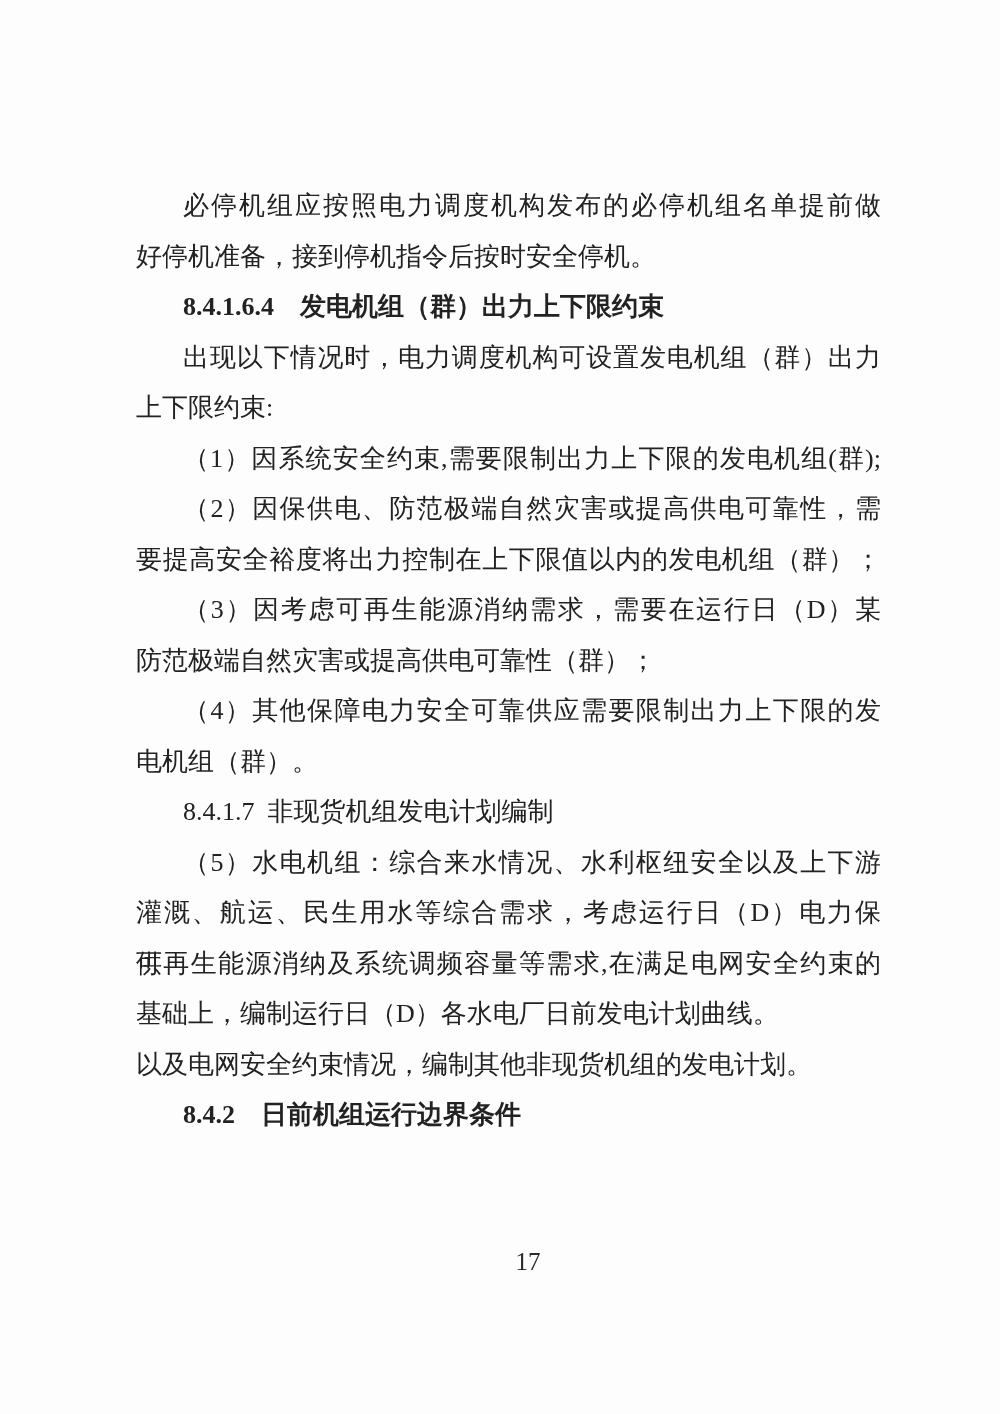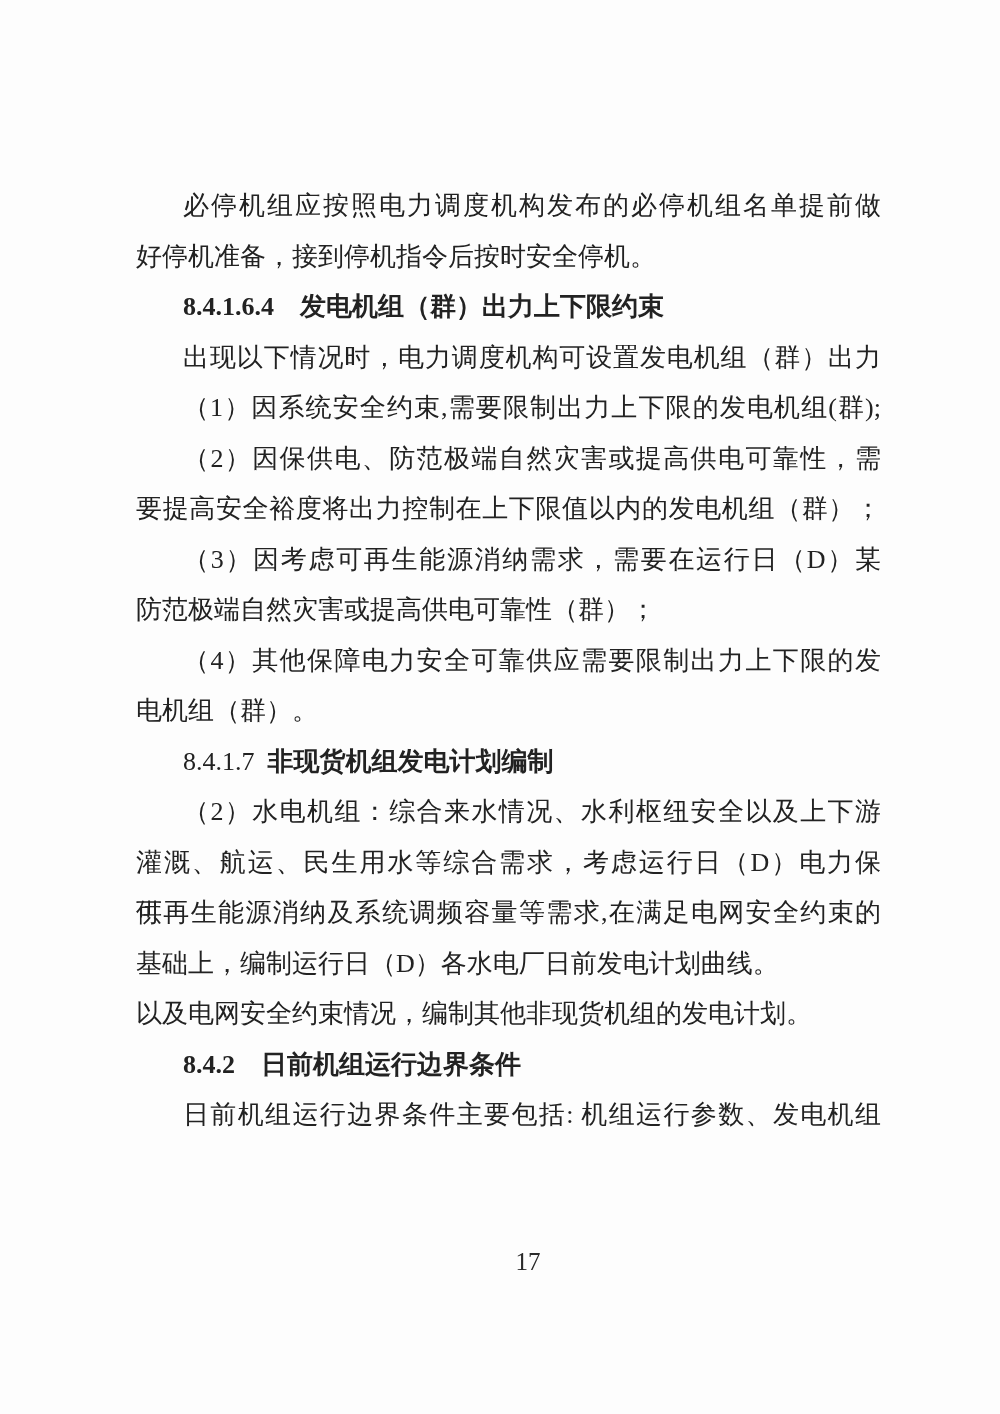"上下限约束:" div.ln { html: none -> <div>上下限约束:</div> }
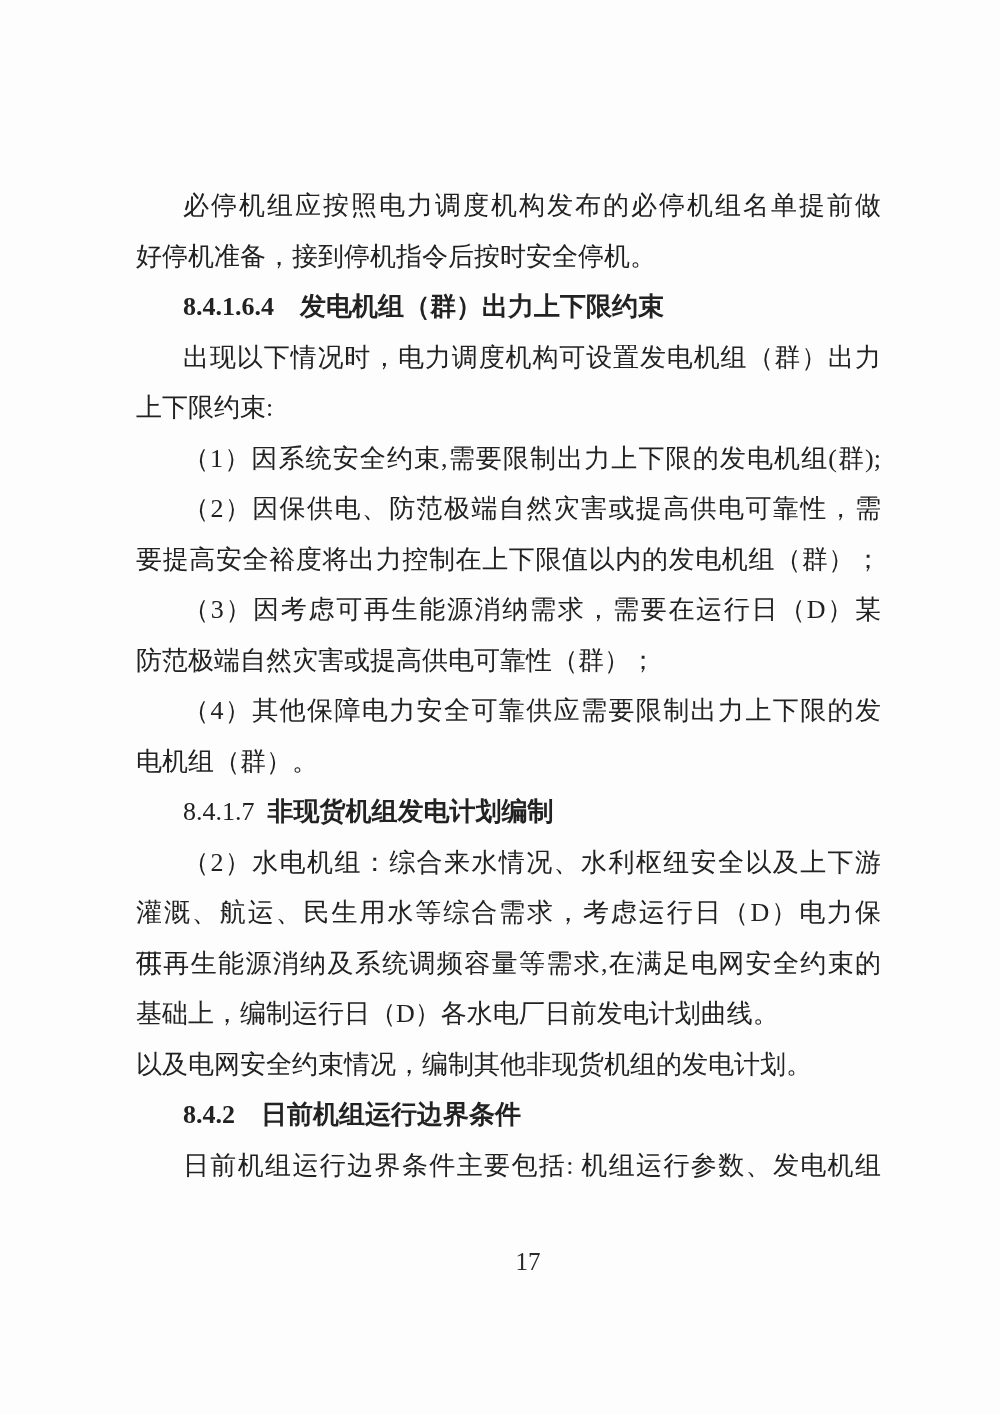"非现货机组发电计划编制" .hd.hd-plain .htitle { font-weight: 700 -> 400 }
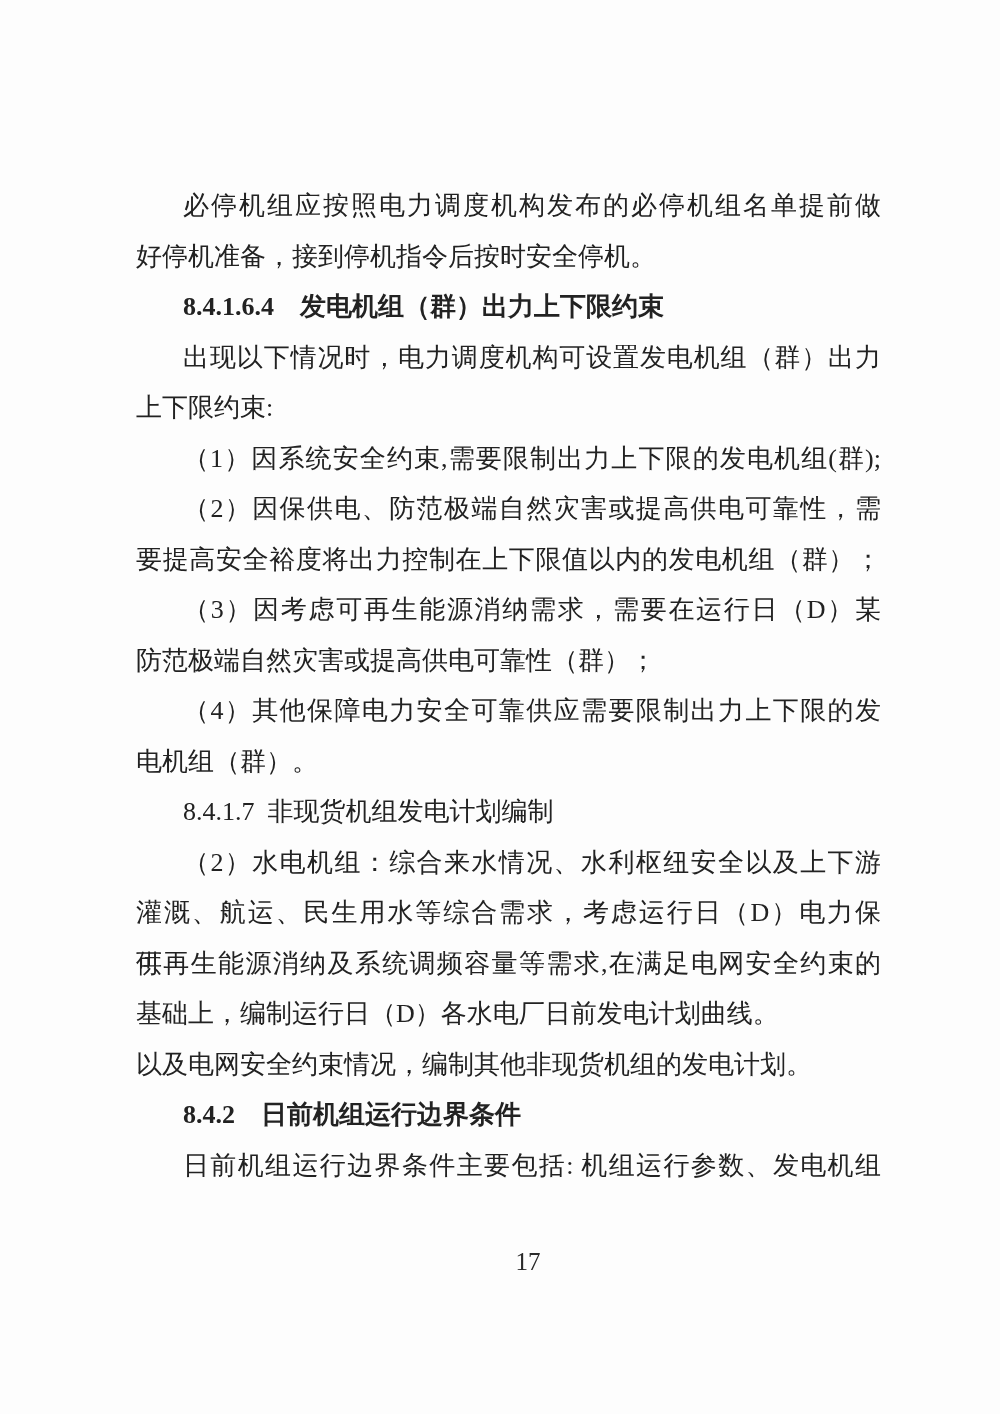"（2）水电机组：综合来水情况、水利枢纽安全以及上下游" div.ln { text: 2 -> 5 }
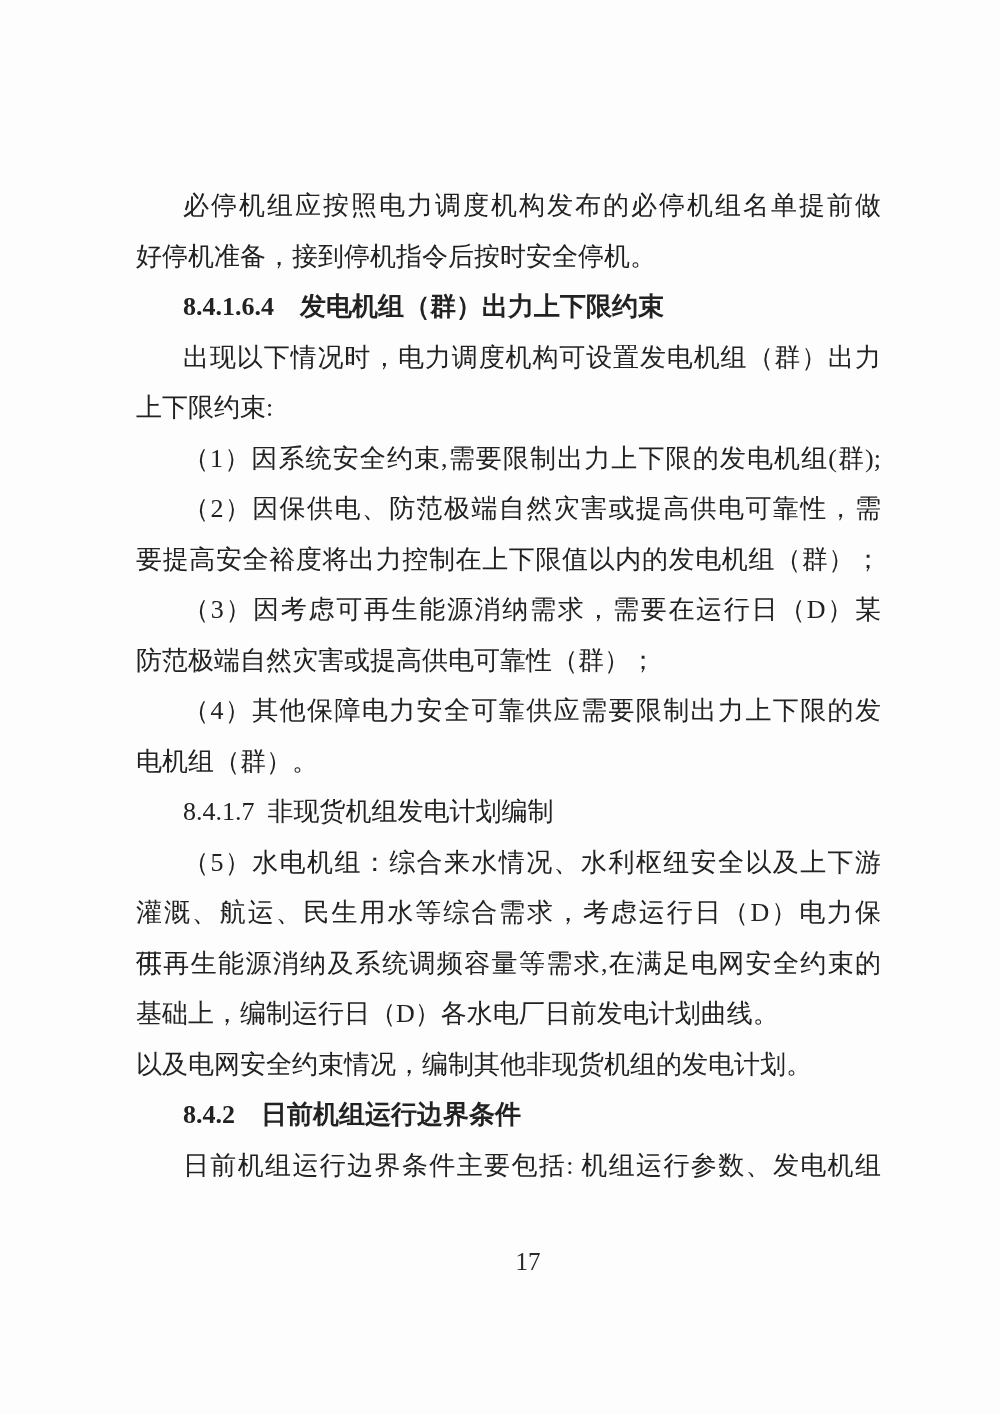"日前机组运行边界条件主要包括: 机组运行参数、发电机组" div.ln { html: <div>日前机组运行边界条件主要包括: 机组运行参数、发电机组</div> -> none }
